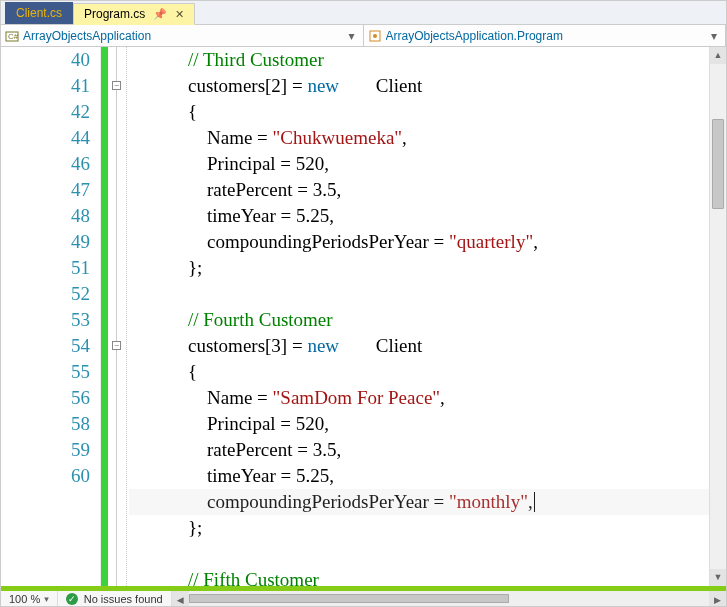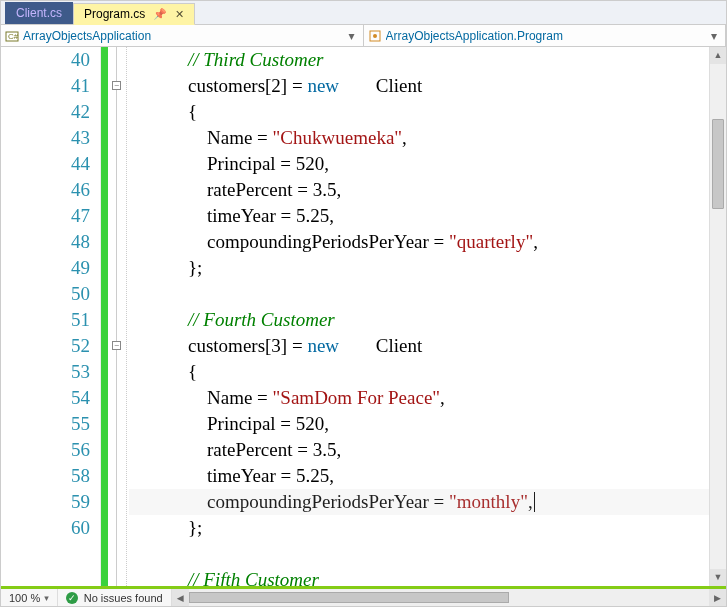"Client.cs" .tab.inactive { color: #c4b5fd -> #eab308 }
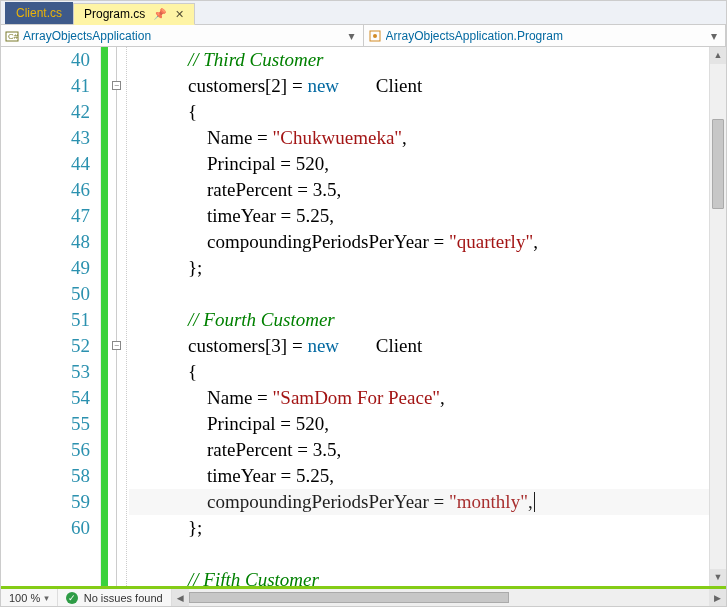"// Third Customer" .tok-comment { font-style: italic -> none }
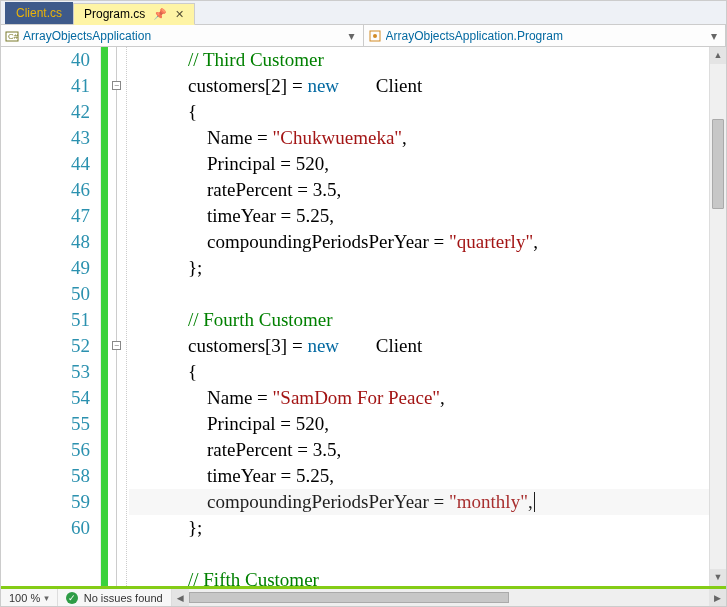"43" div.ln { html: <div>43</div> -> none }
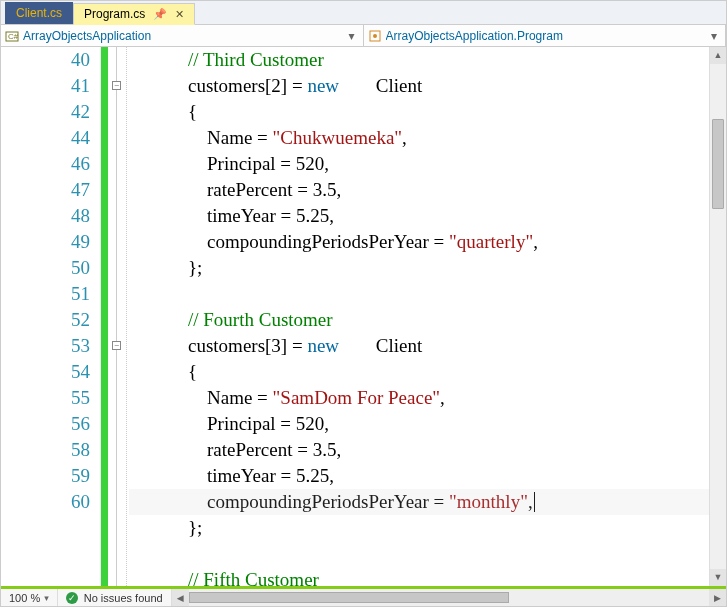"50" div.ln { html: <div>50</div> -> none }
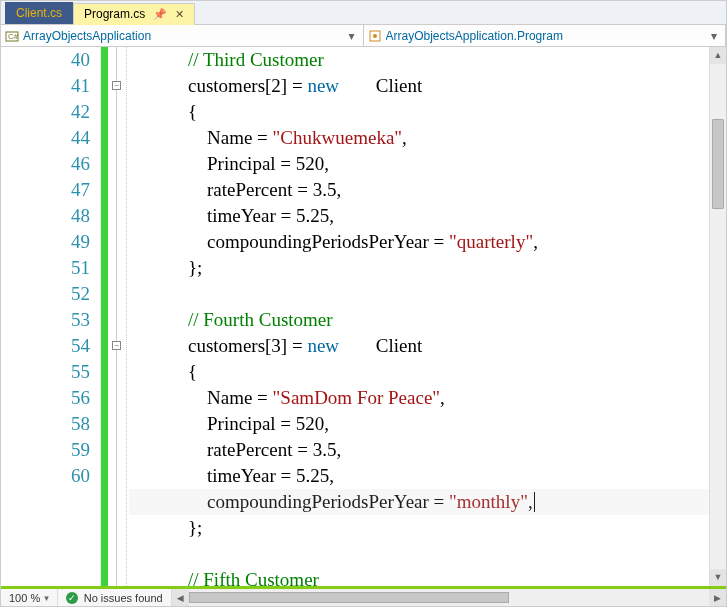"100 %" .status-bar { border-top: 3px solid #84cc16 -> 5px solid #84cc16 }
